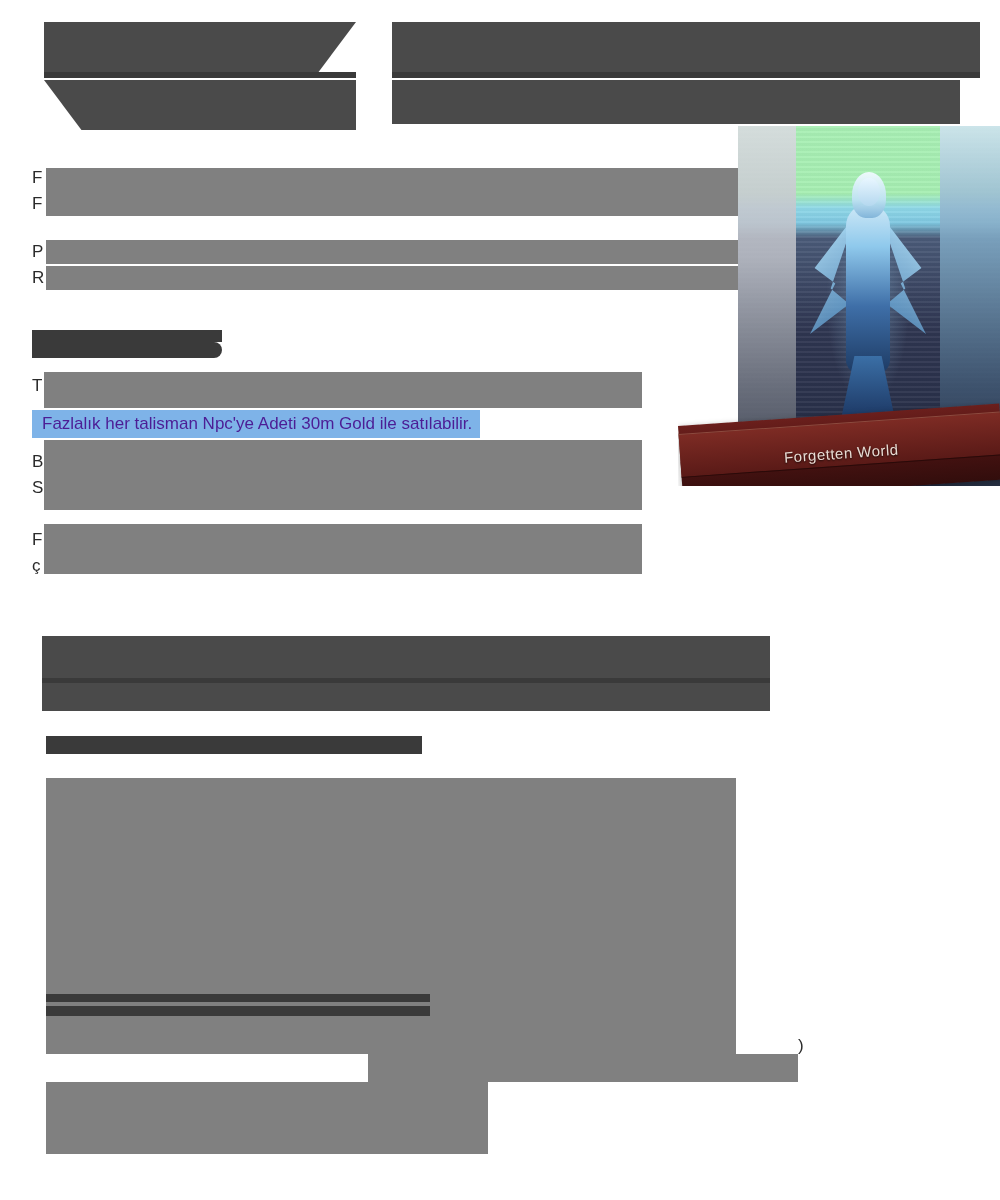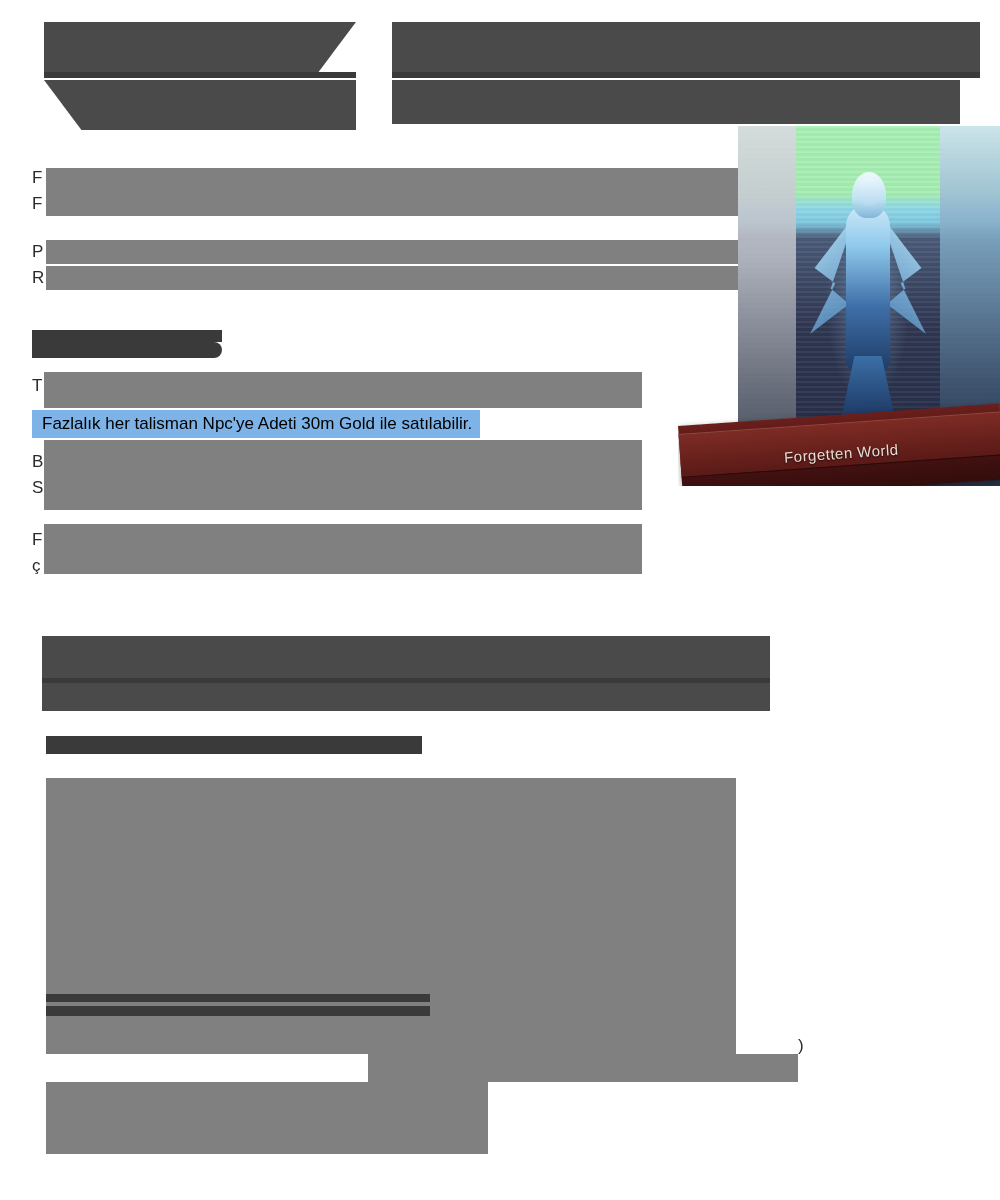"Fazlalık her talisman Npc'ye Adeti" .highlight-line { color: #000000 -> #4c1d95 }
